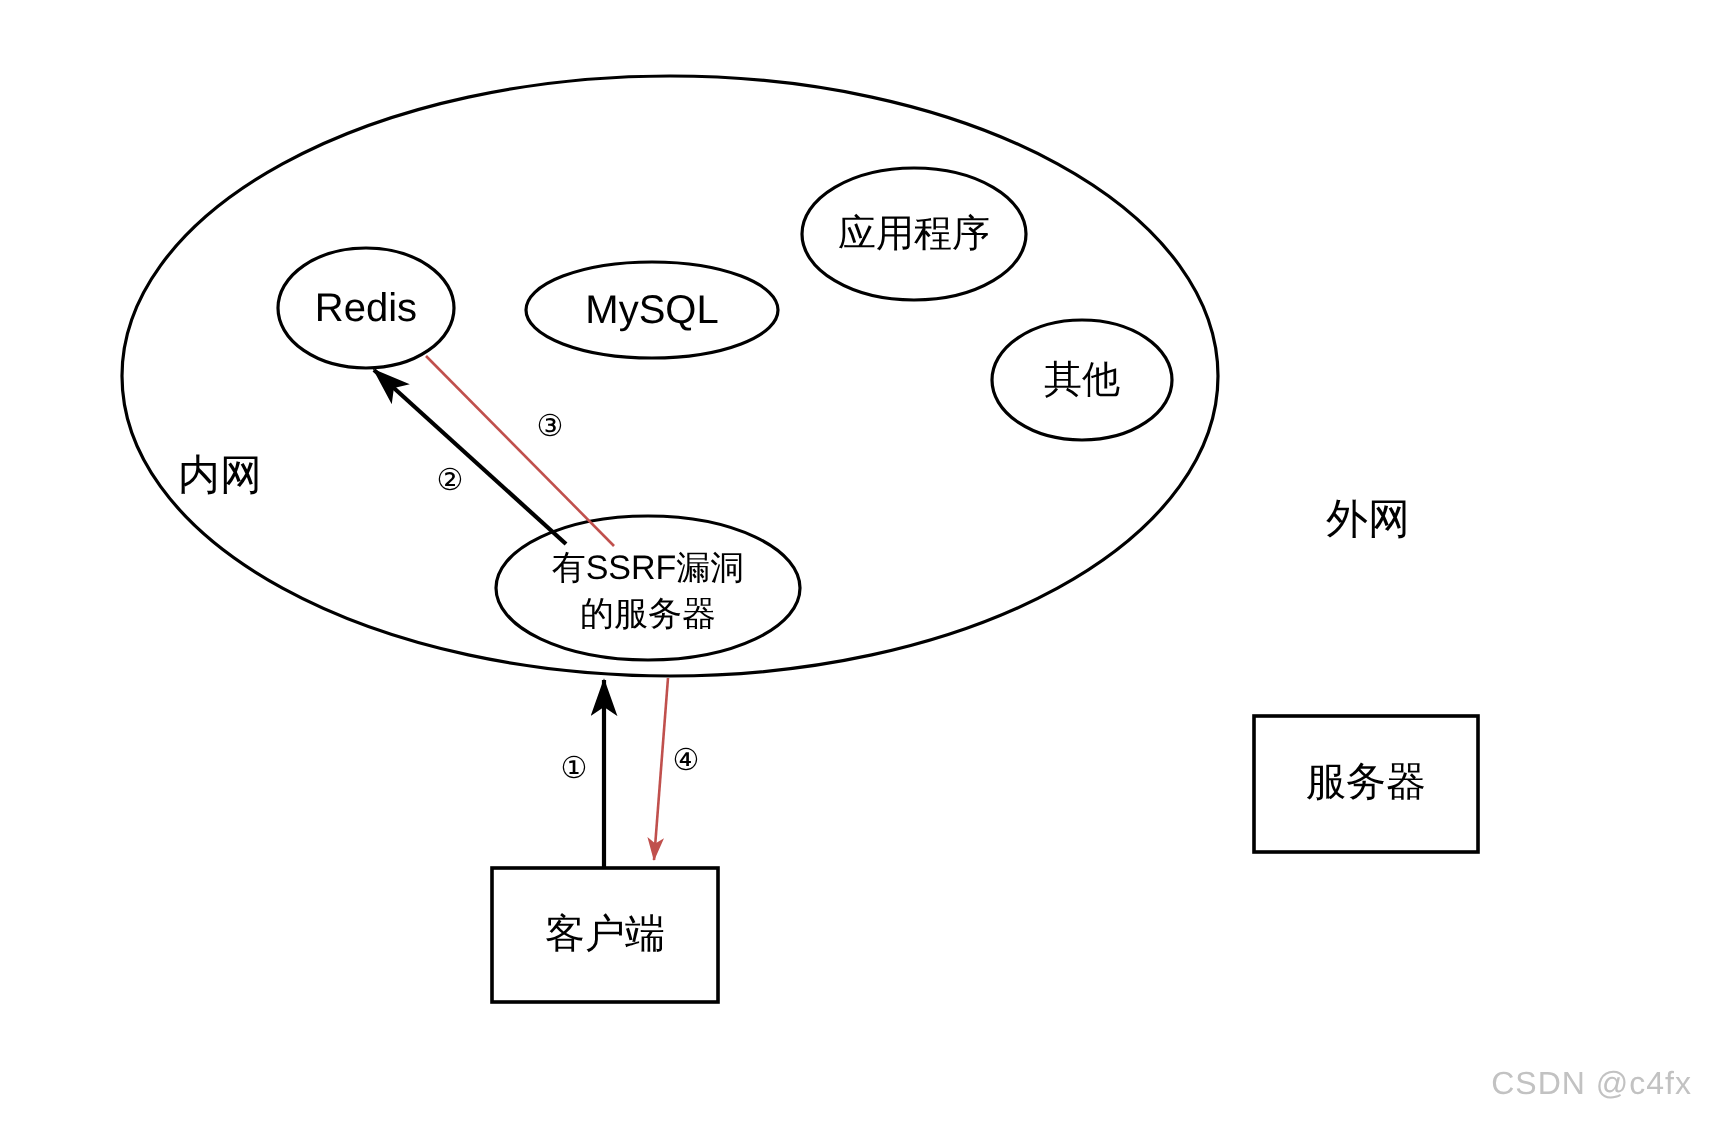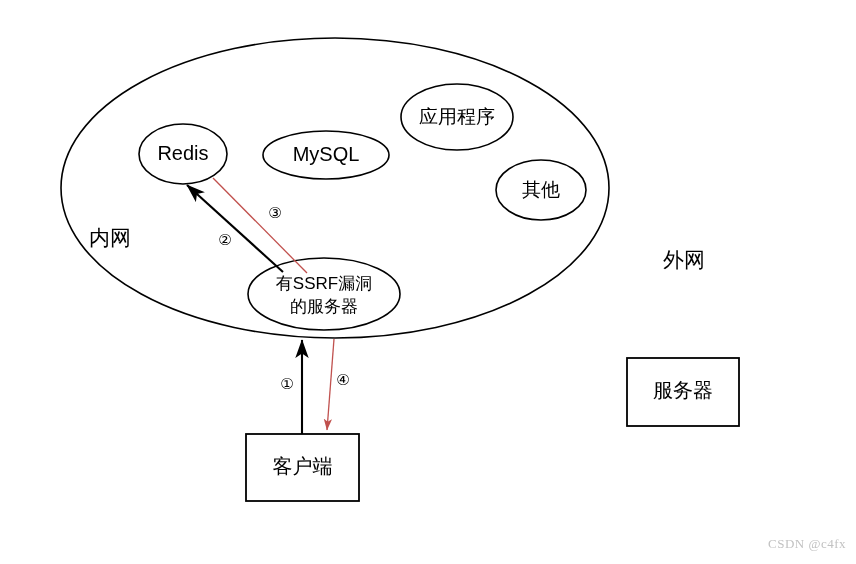"CSDN @c4fx" .watermark { font-family: Liberation Serif, serif -> Liberation Sans, sans-serif; font-size: 13px -> 16px }
